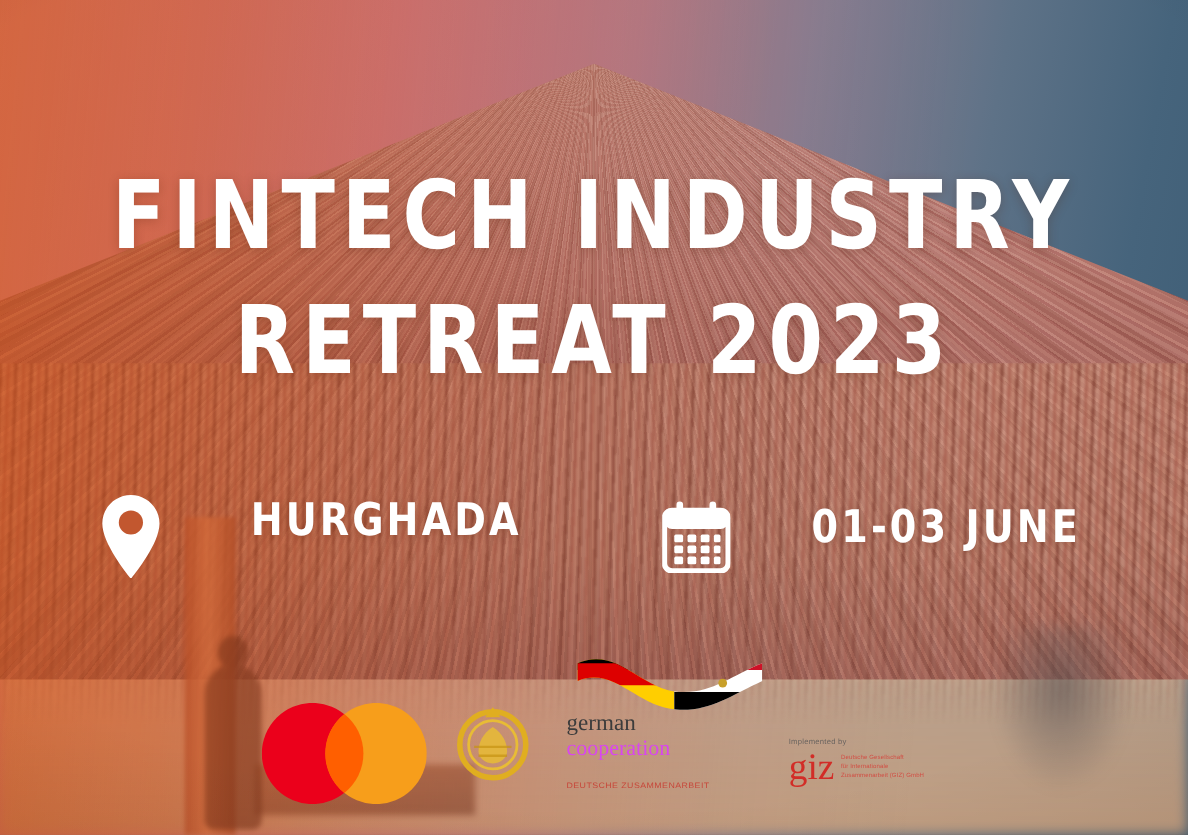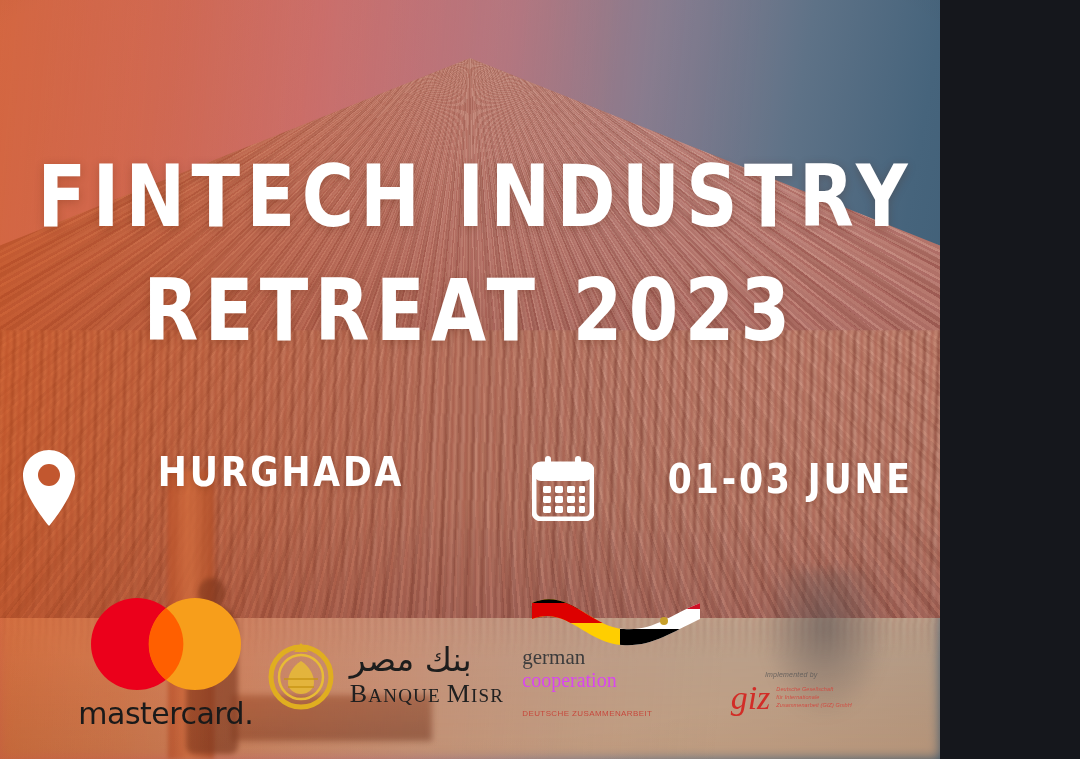"FINTECH INDUSTRY" .poster { width: 940px -> 1080px }
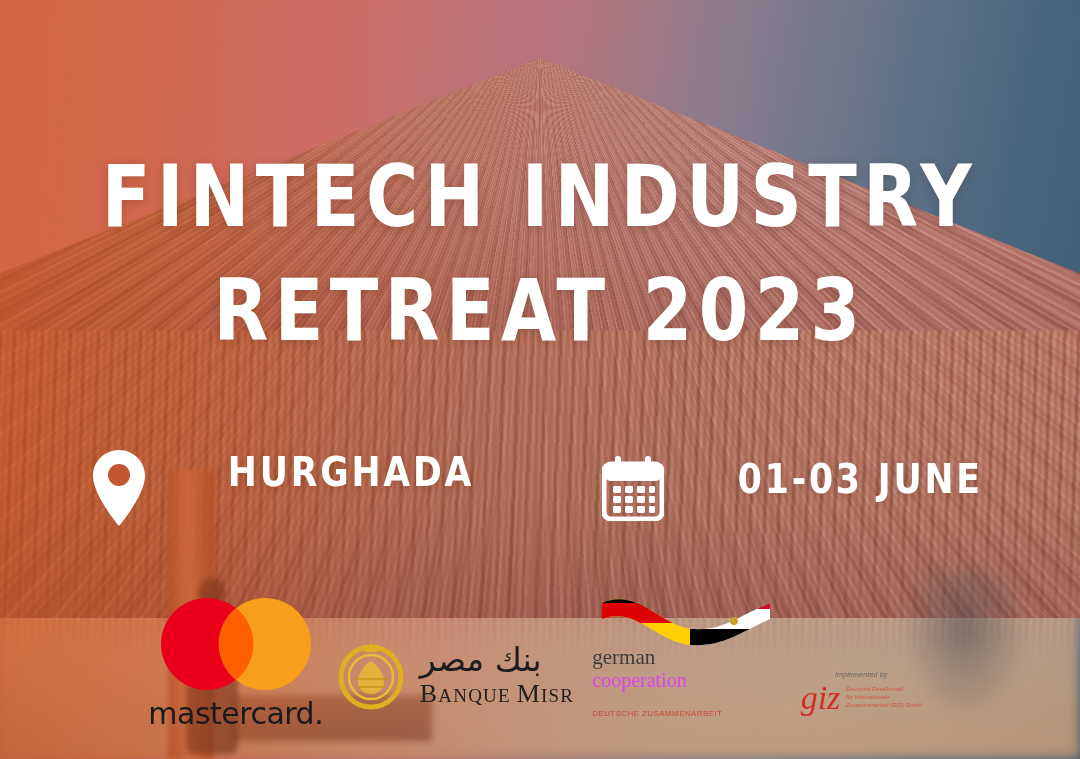"بنك مصر" div.bm-text { html: <div> <div>بنك مصر</div> <div> <span>B</span><span>ANQUE </span><span>M</span><span>ISR</span> </div> </div> -> none }
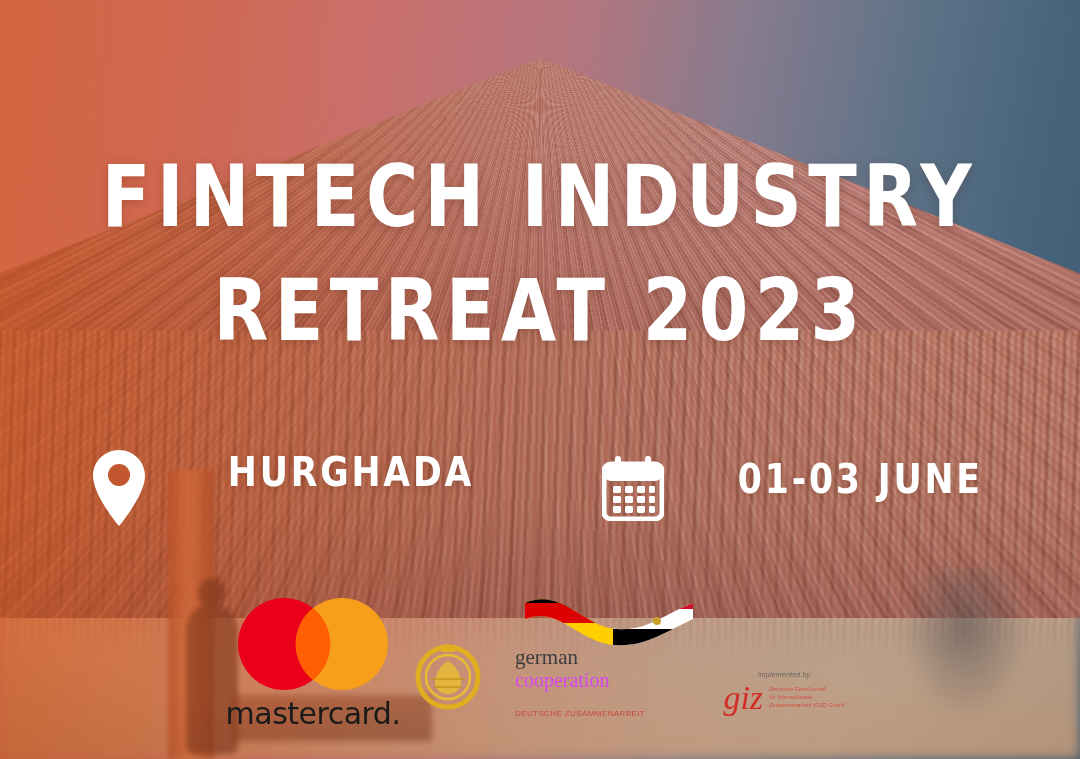"mastercard." div.mc-word { html: <div>mastercard.</div> -> none }
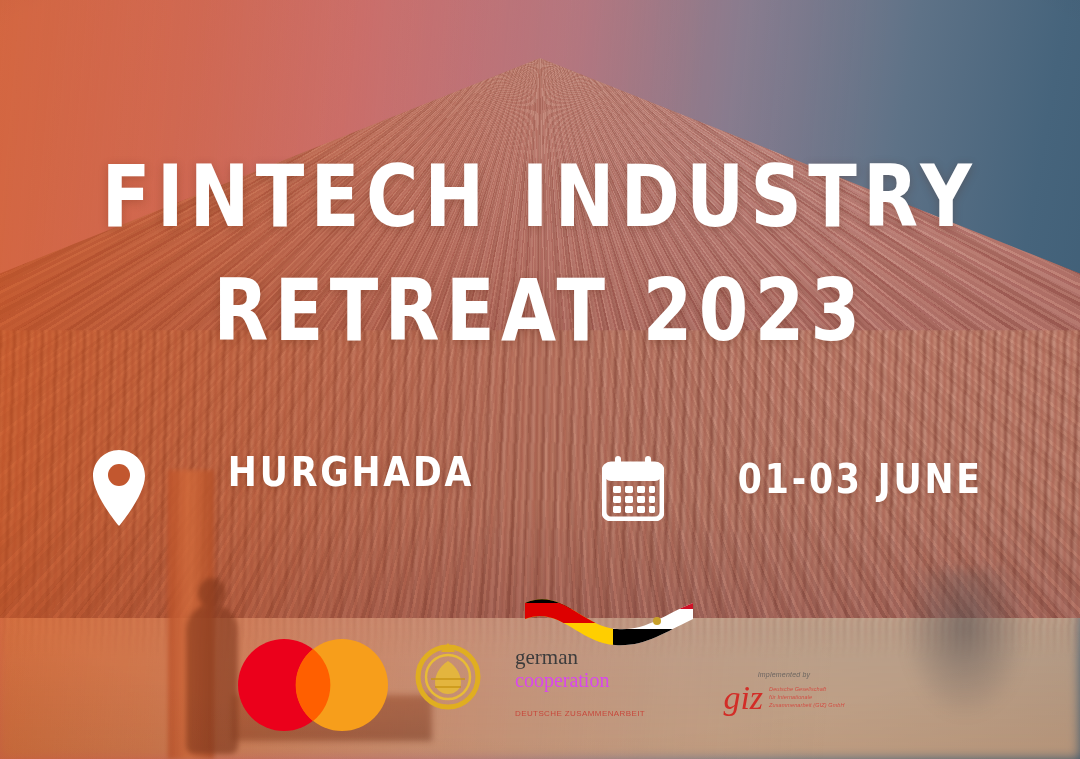"giz" .sp-giz { align-items: center -> flex-start; font-style: italic -> none }
